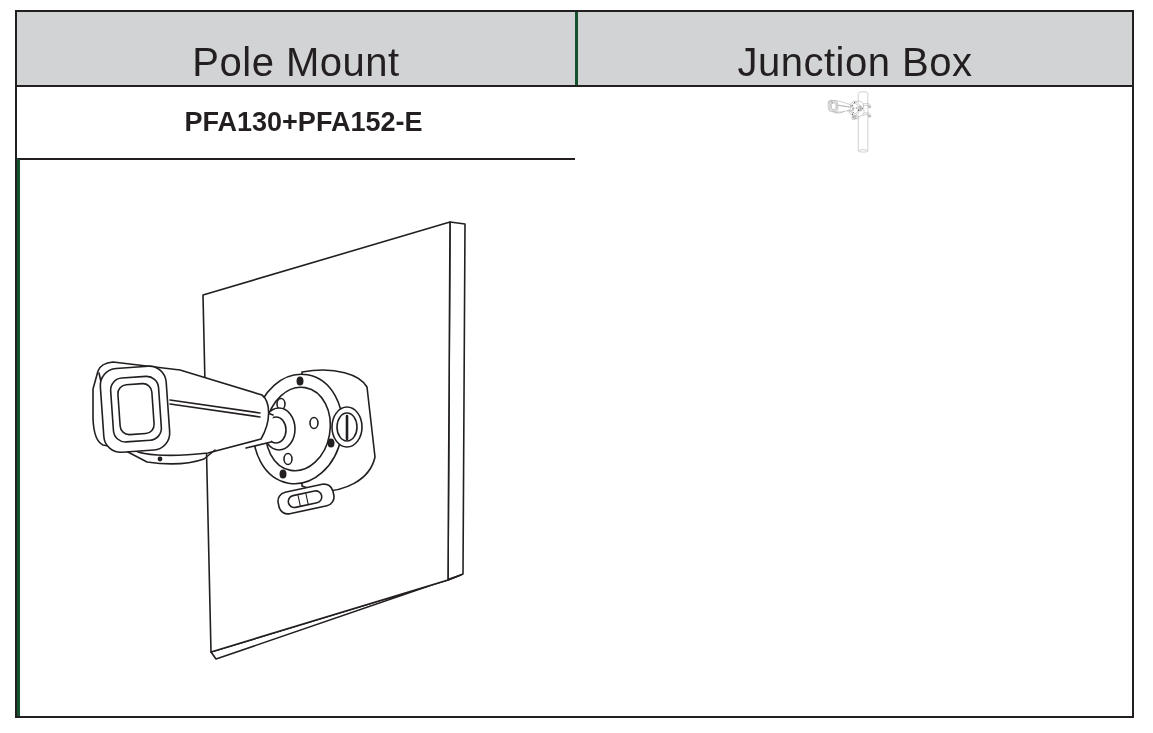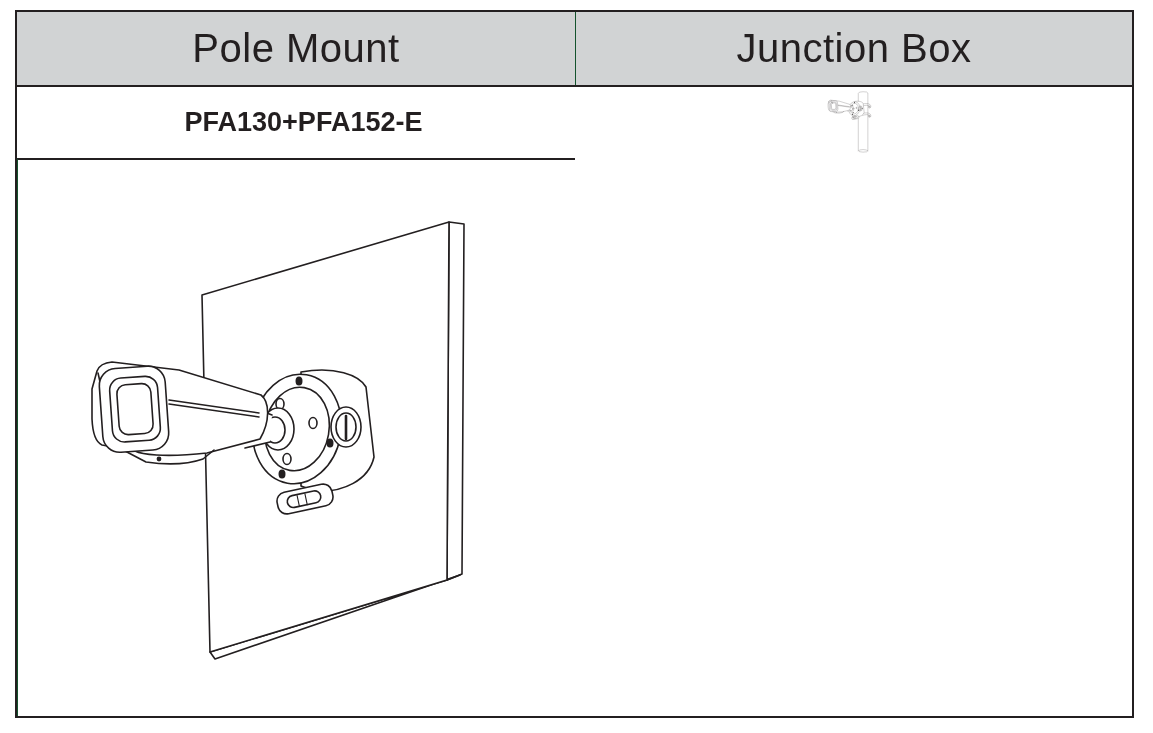"Pole Mount" .header-cell { align-items: none -> flex-end }
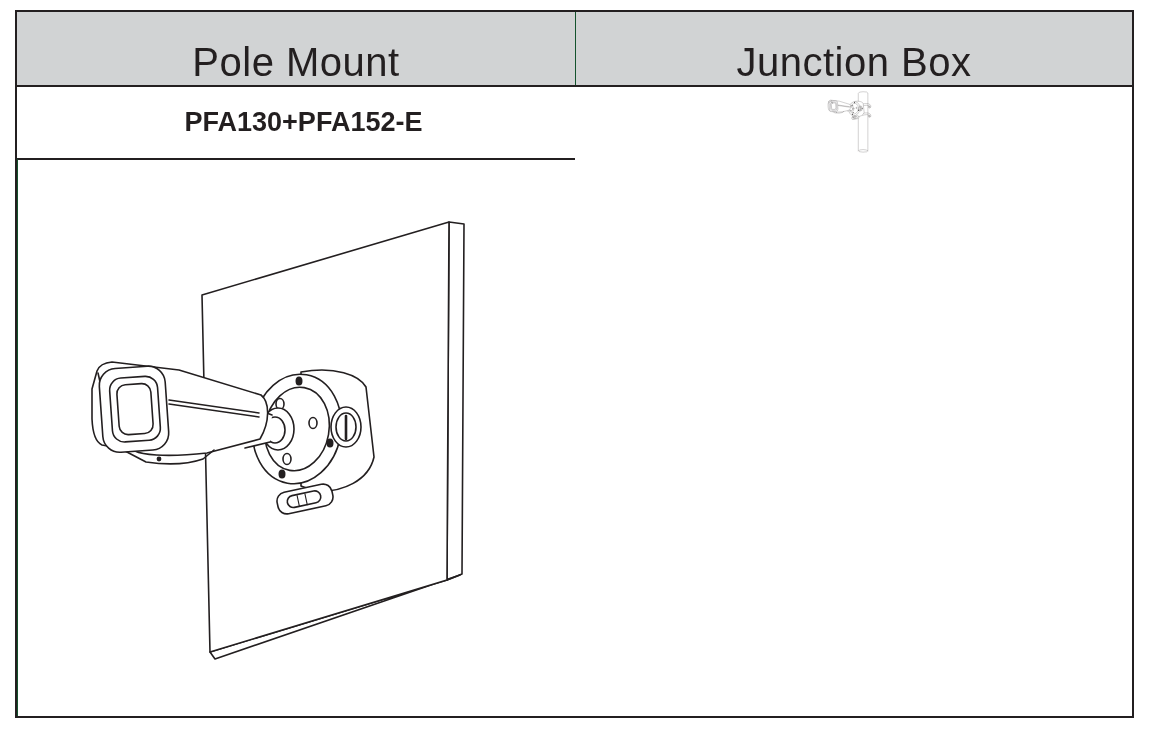"Junction Box" .col-right { border-left: 1px solid #14532d -> 3px solid #14532d }
